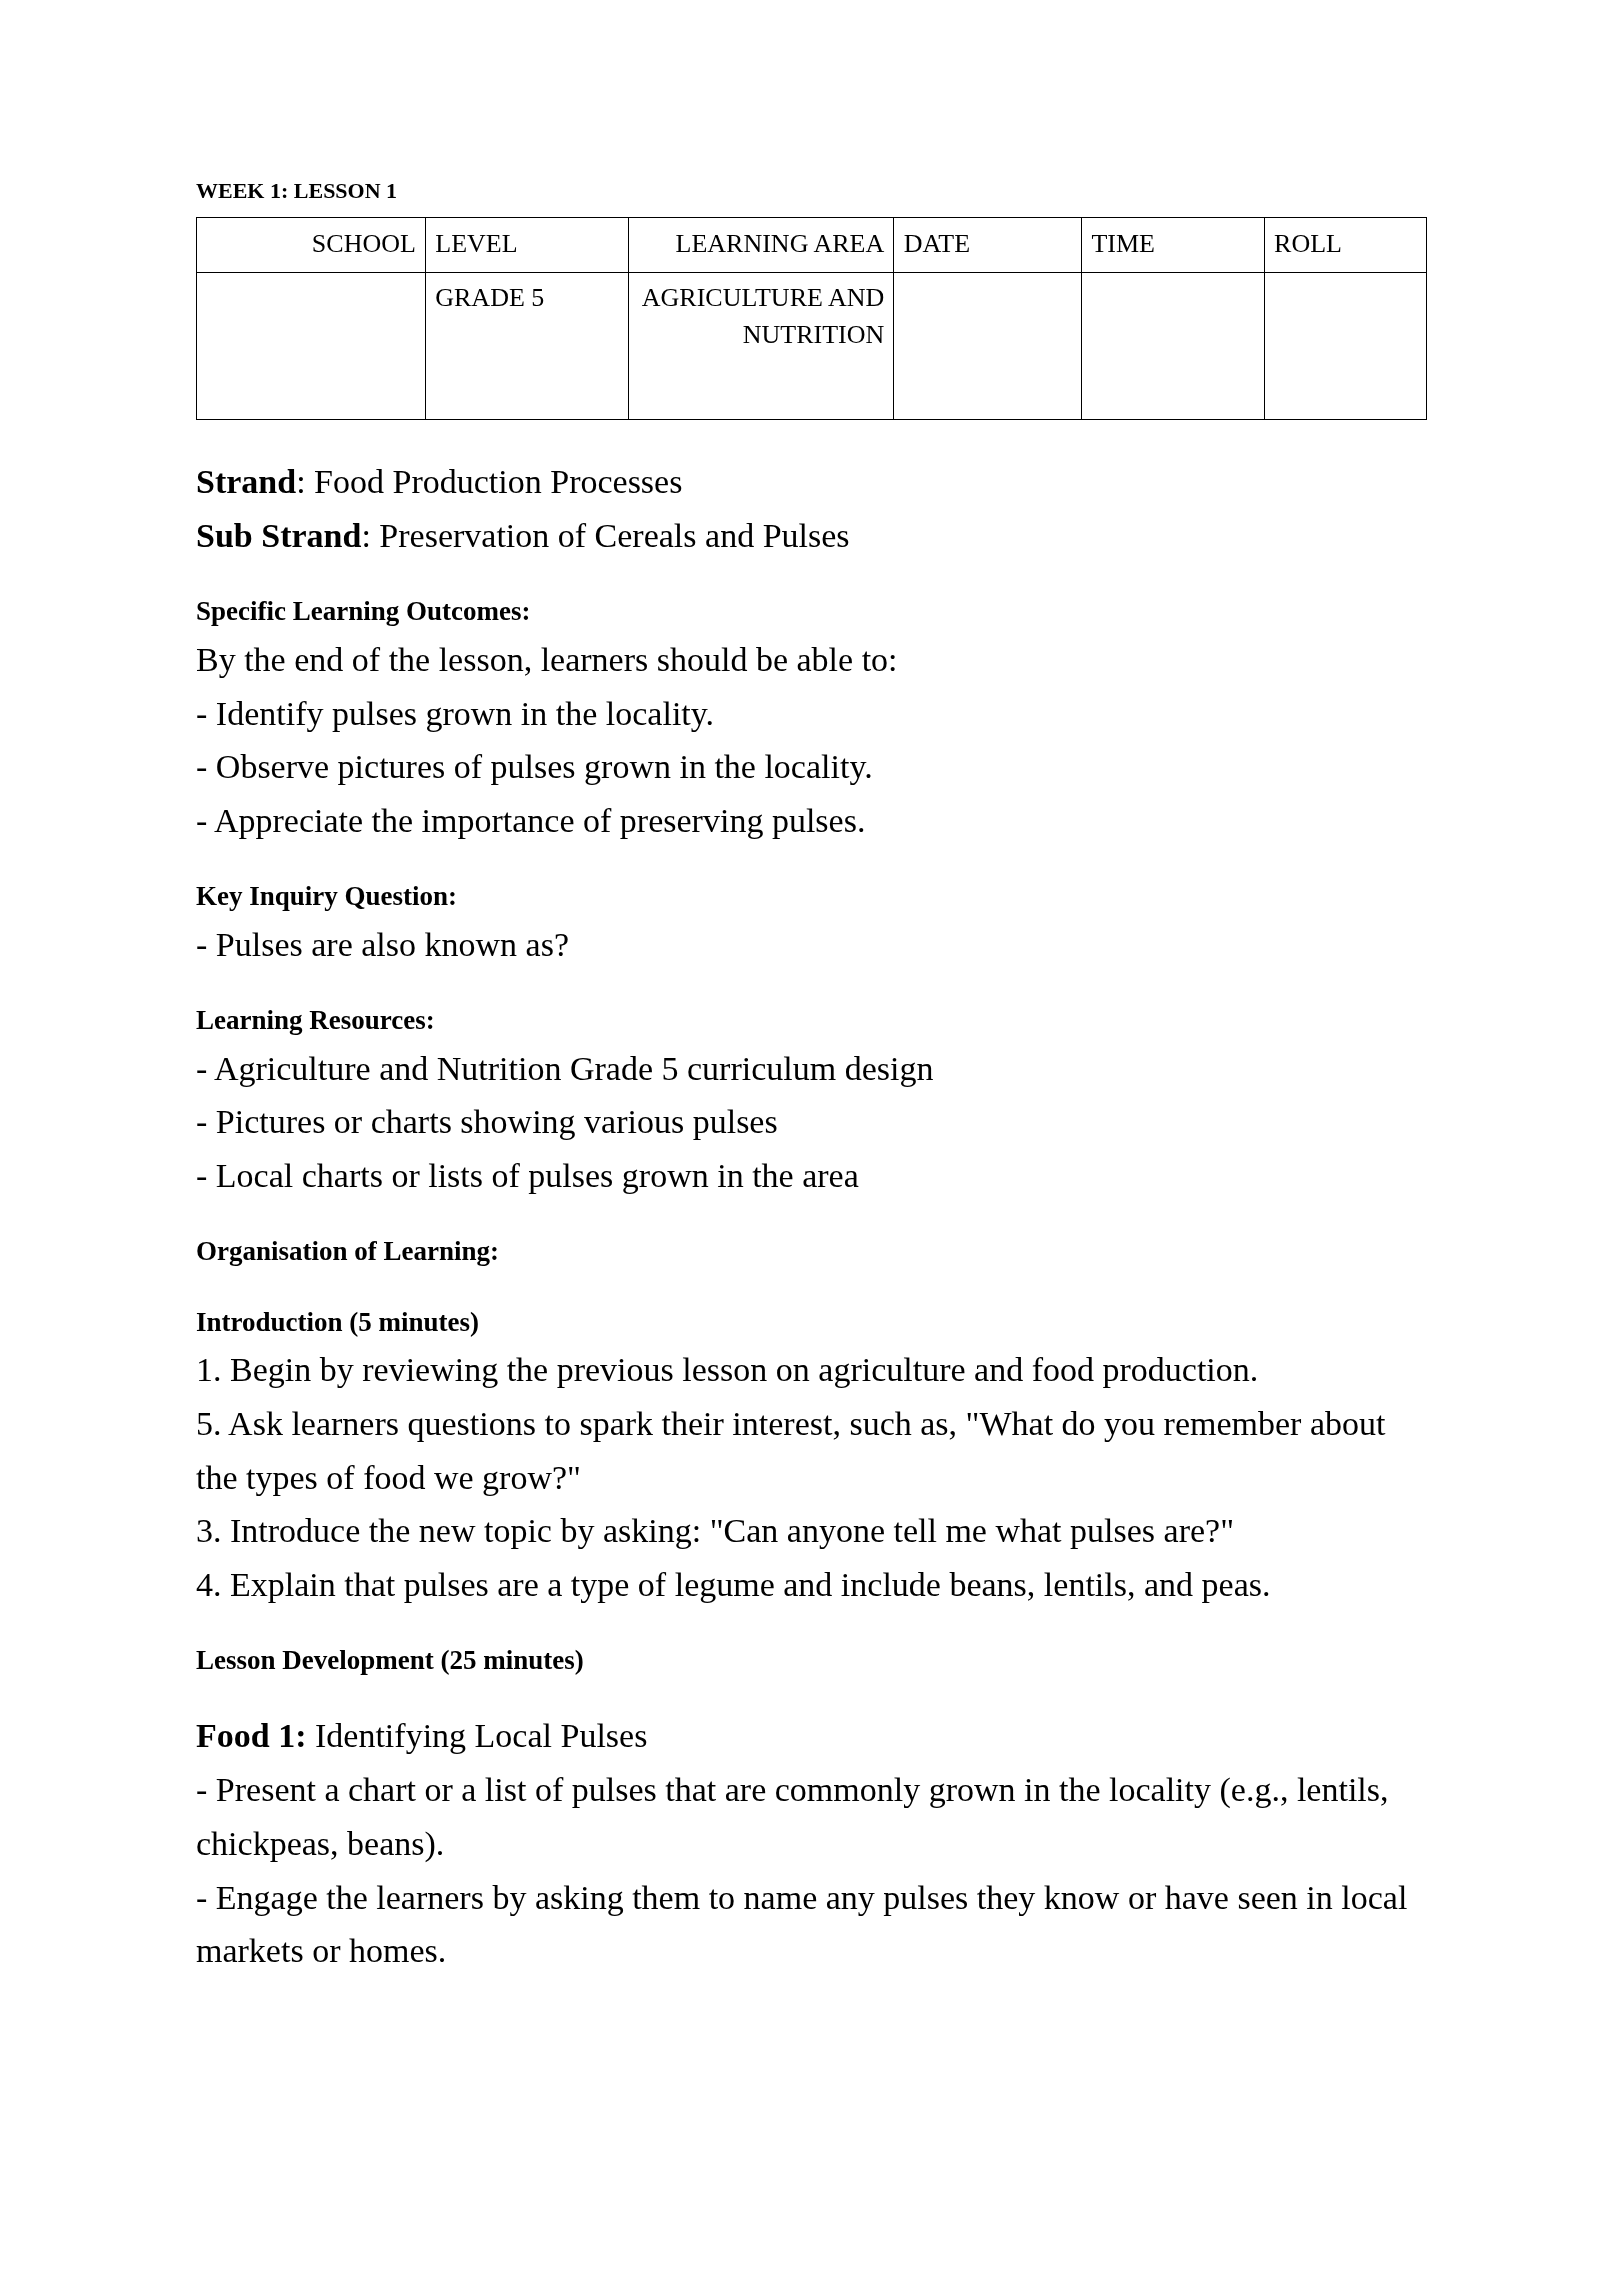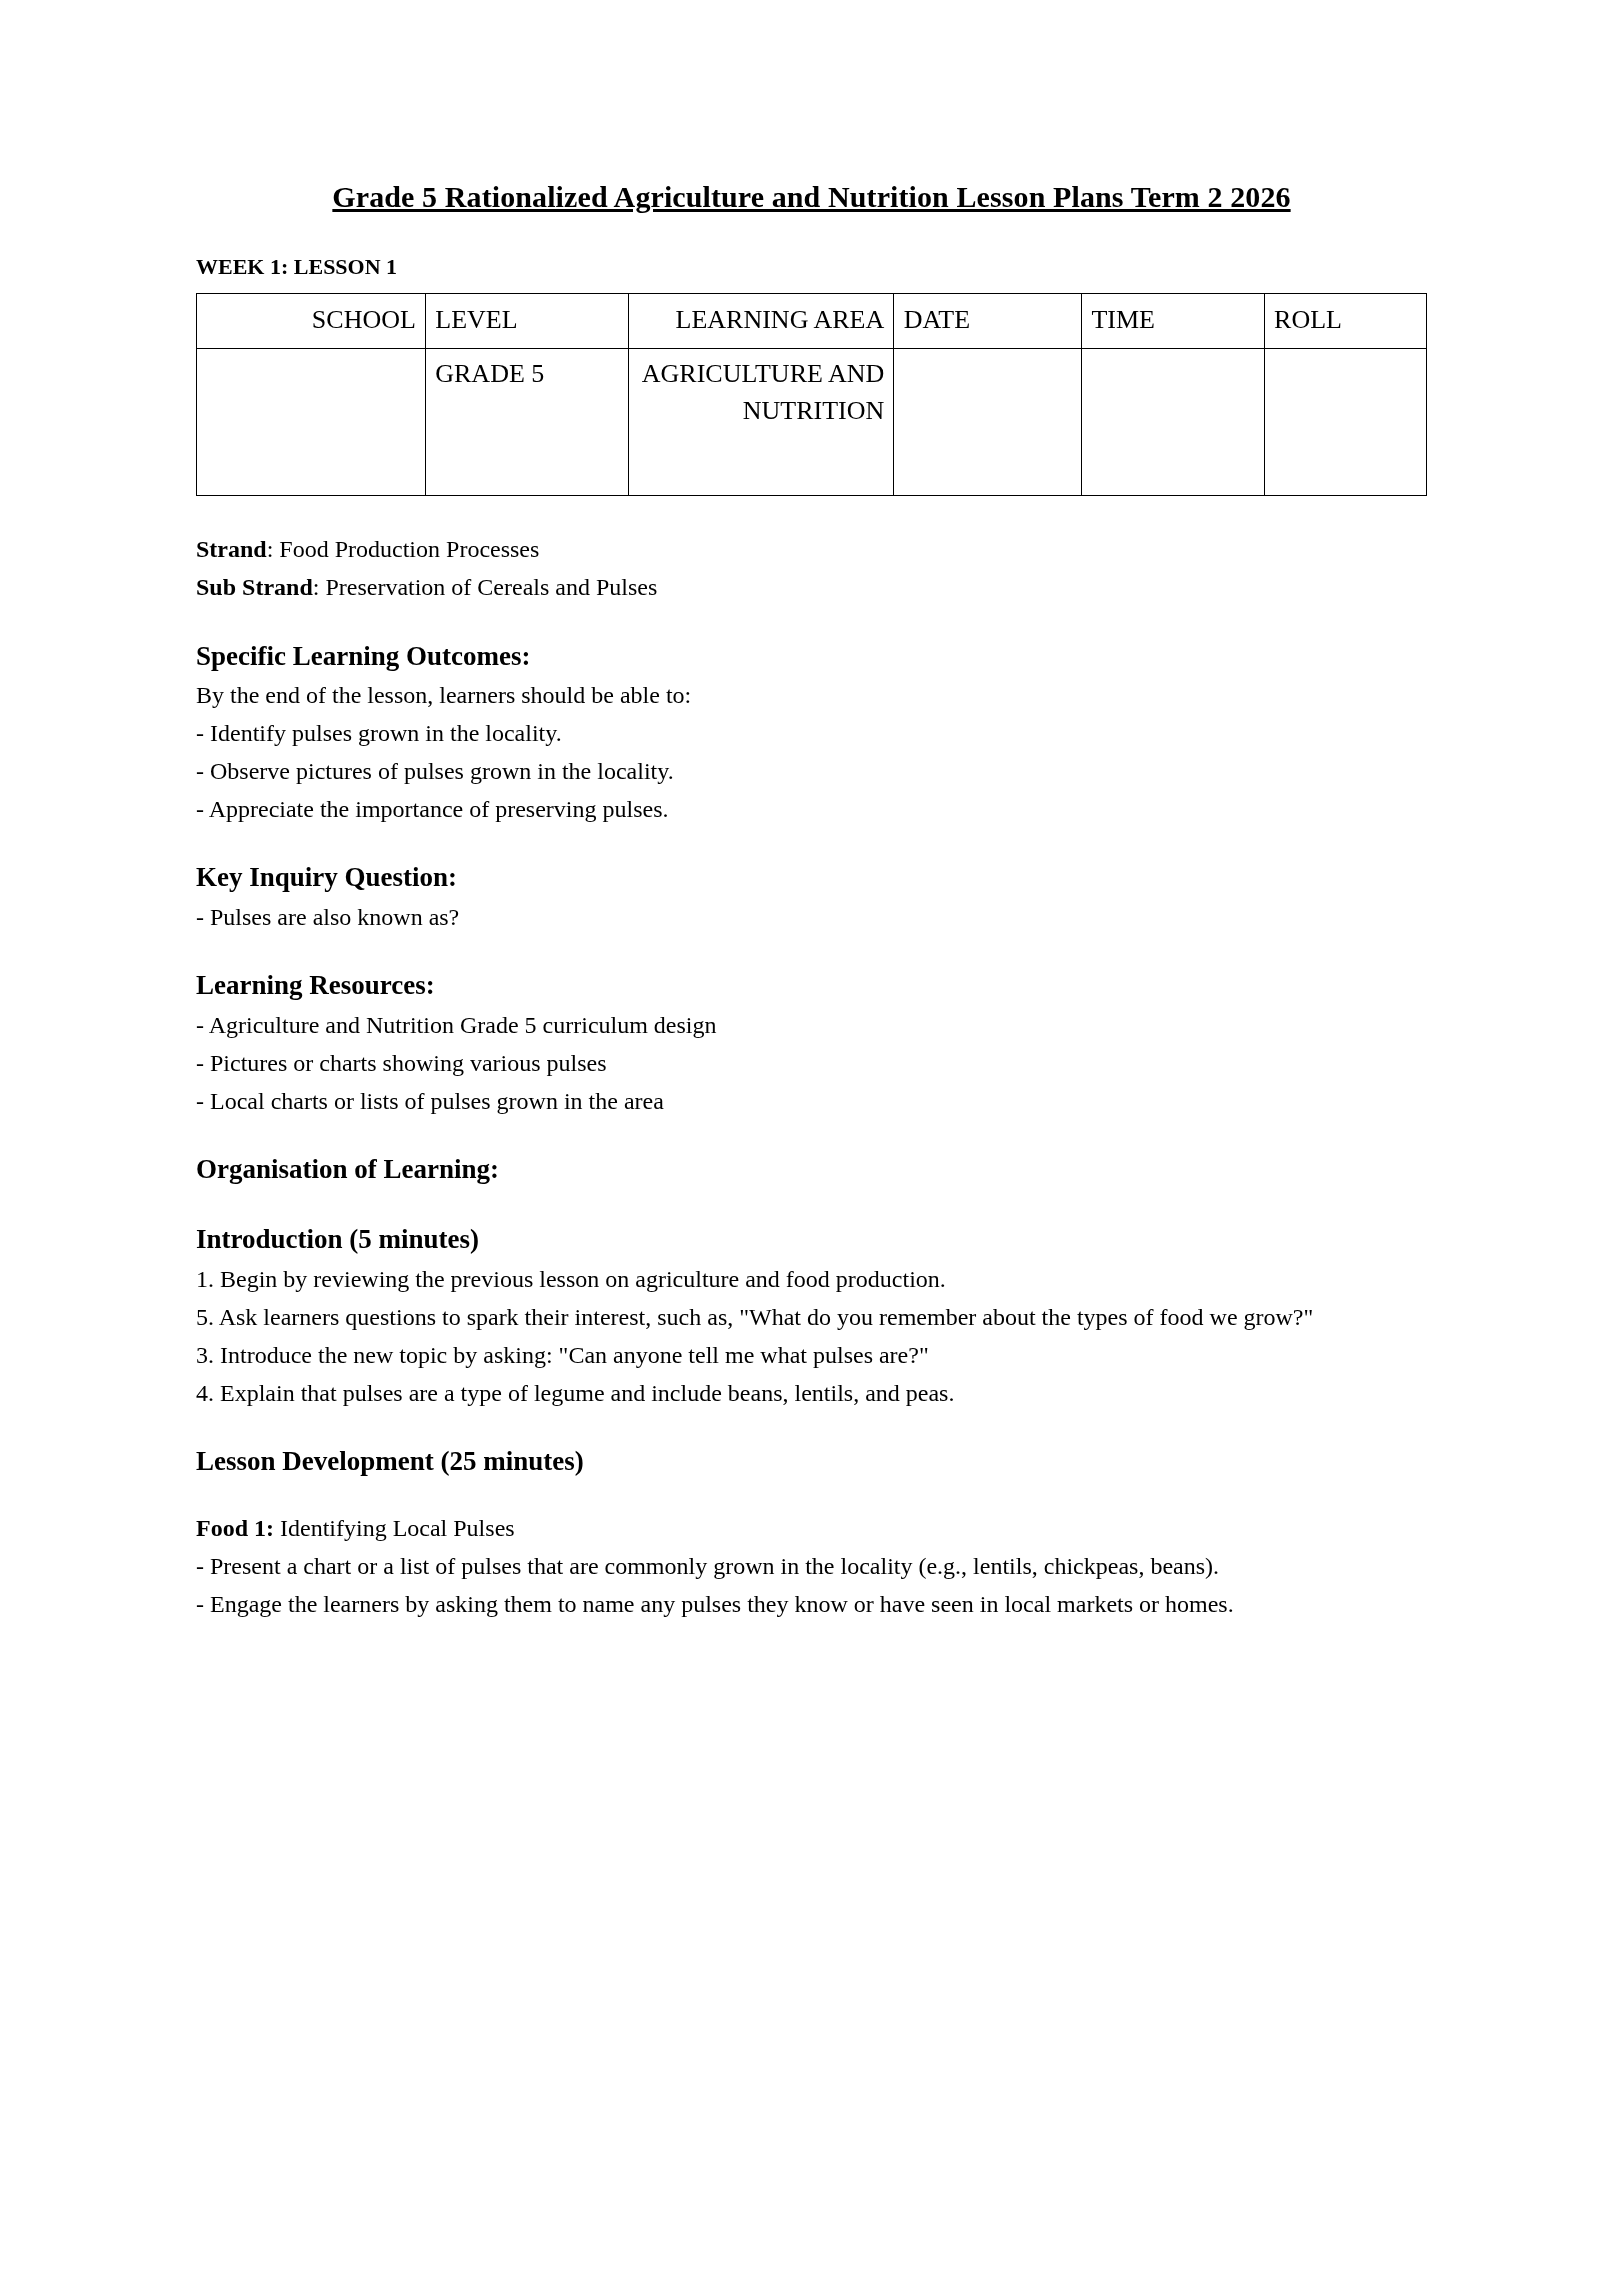"Grade 5 Rationalized Agriculture and" h1.doc-title { html: <h1>Grade 5 Rationalized Agriculture and Nutrition Lesson Plans Term 2 2026</h1> -> none }
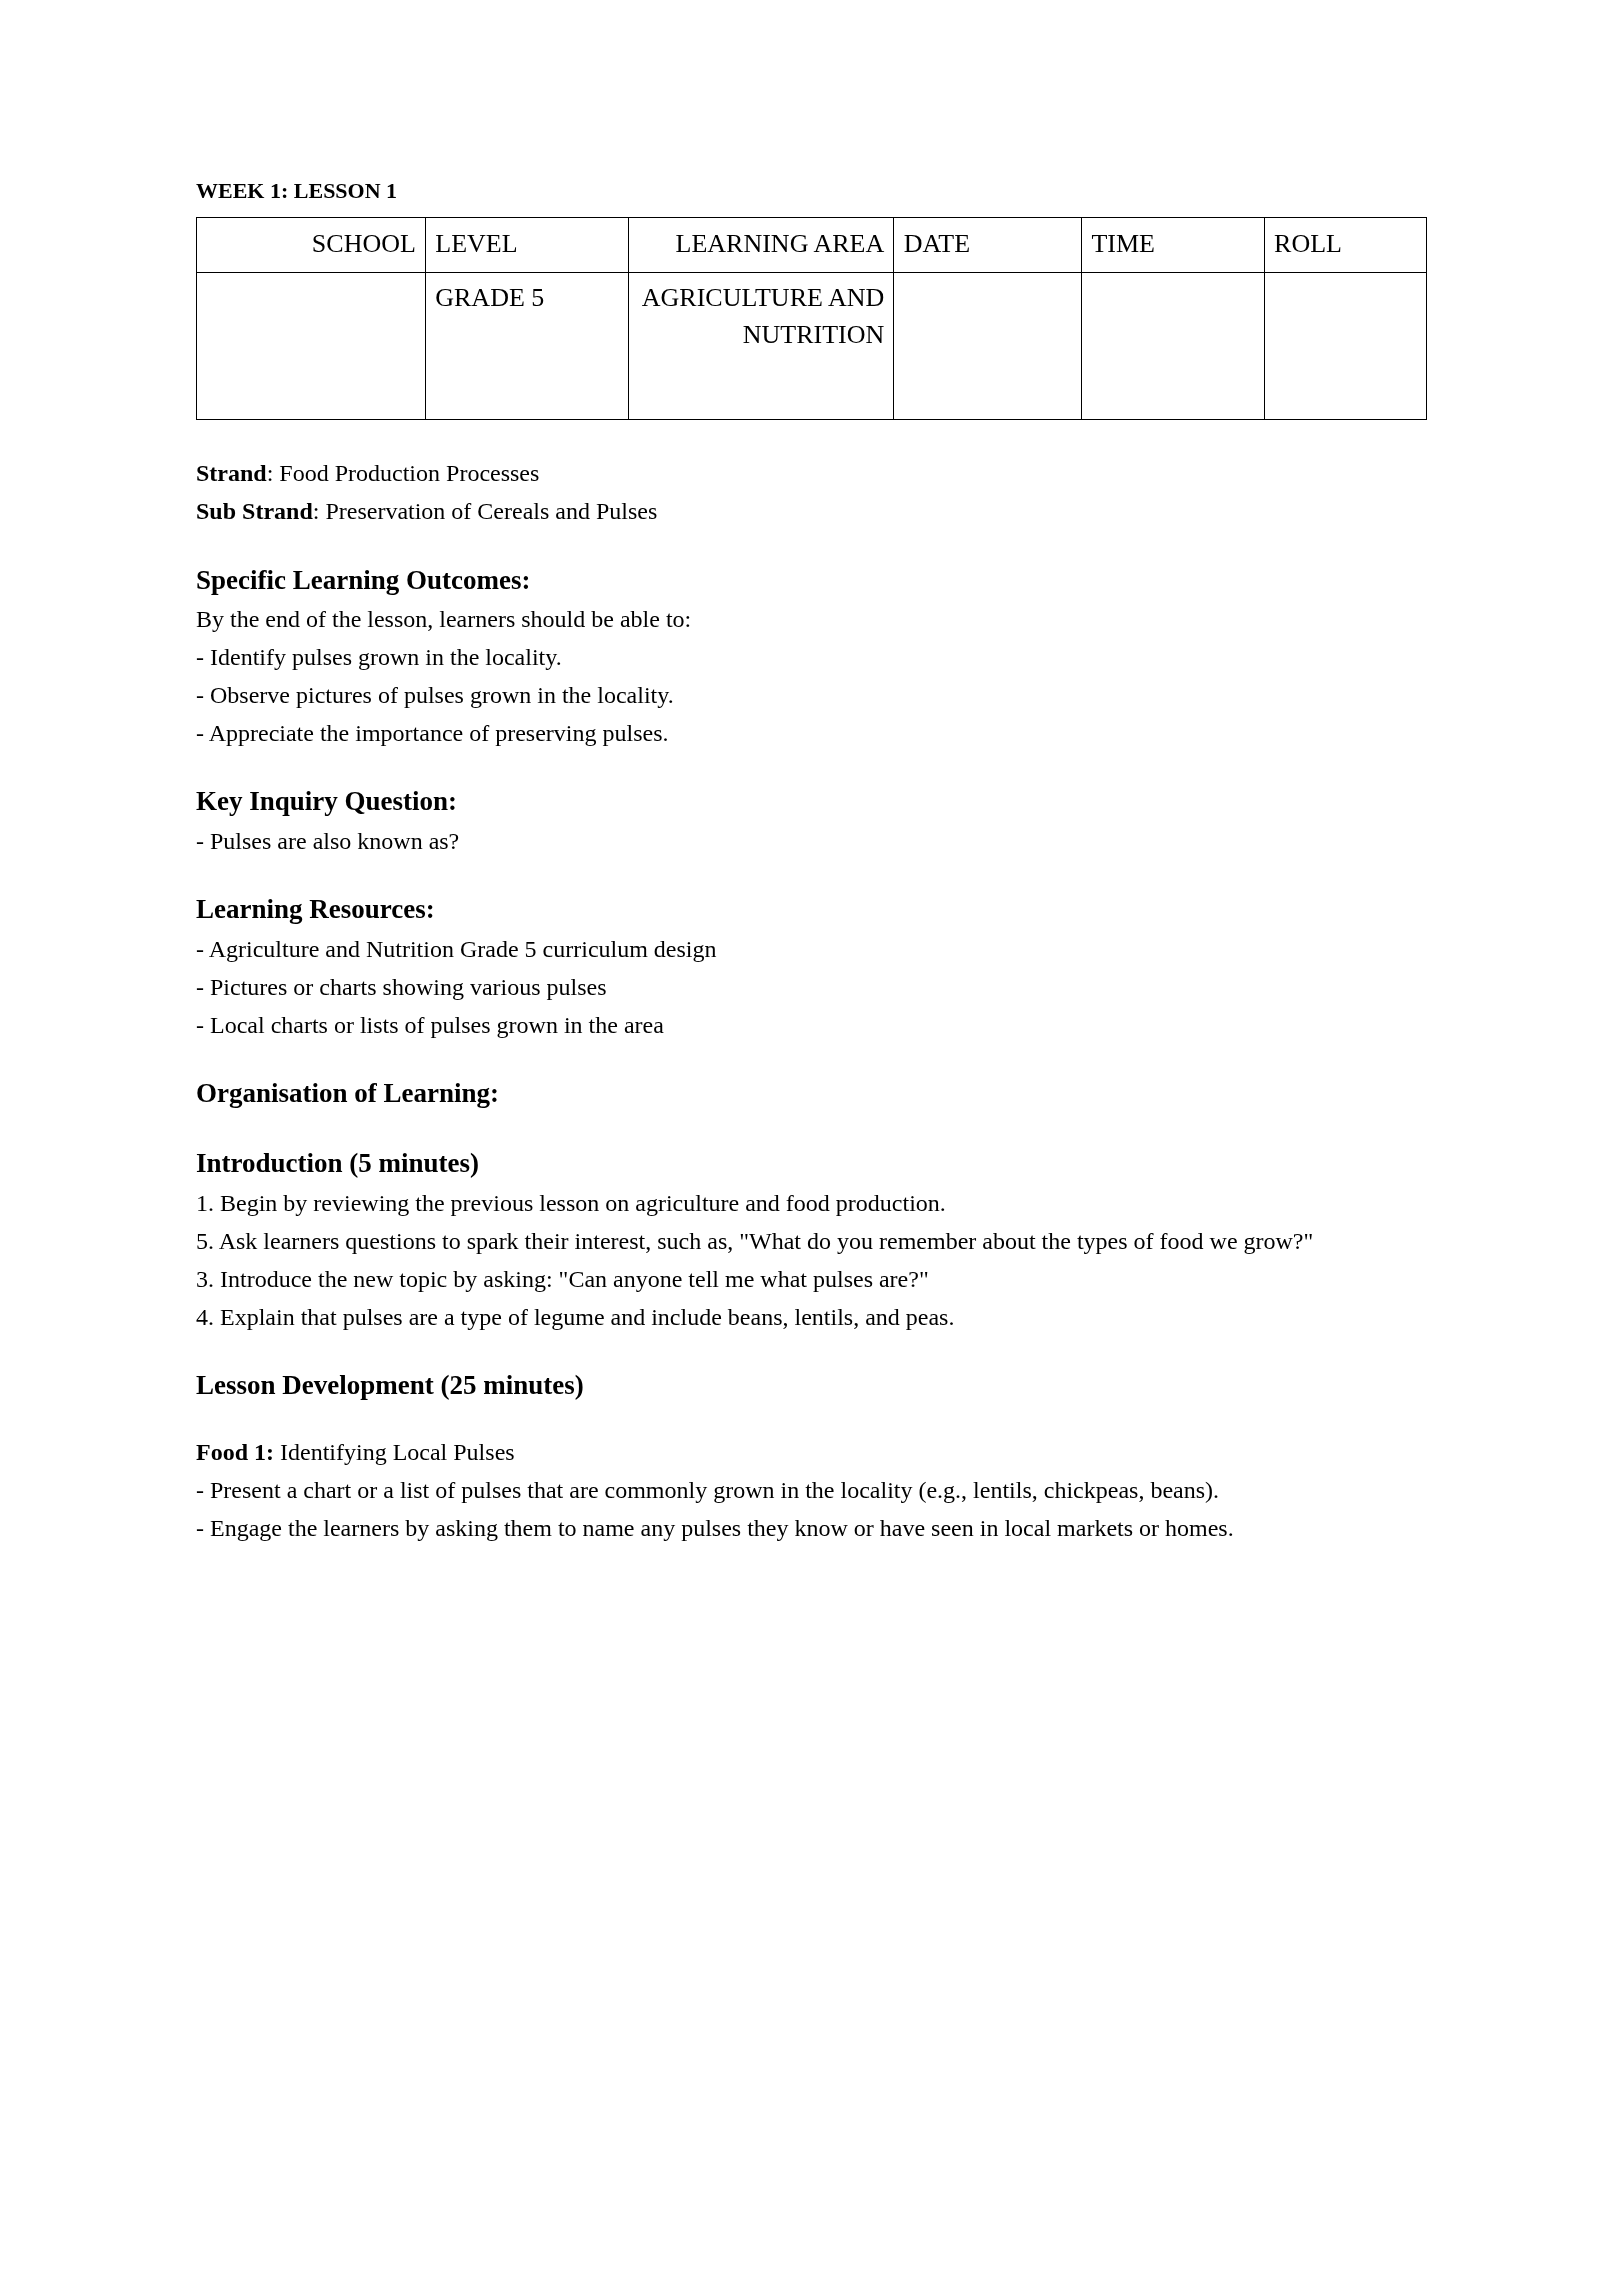"Strand: Food Production Processes" p { font-size: 24px -> 34px }
